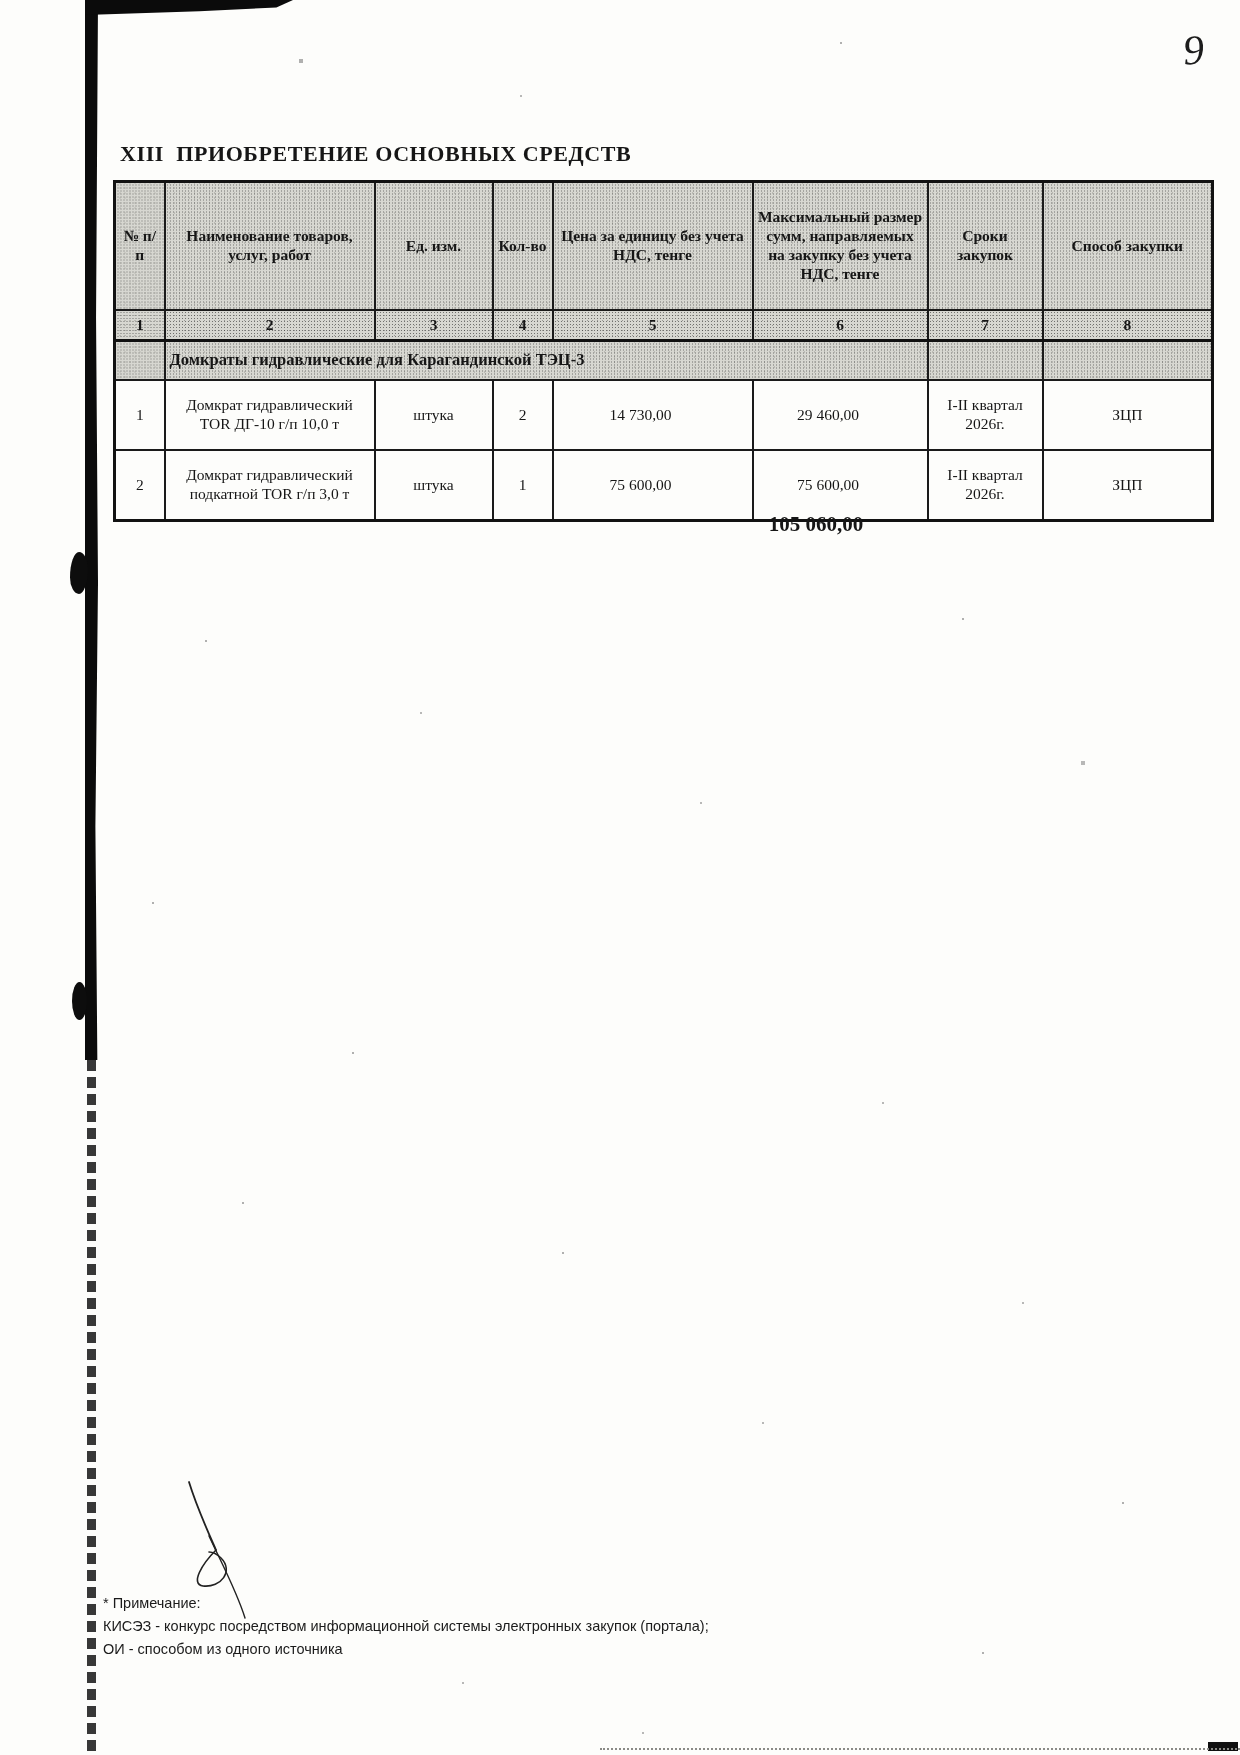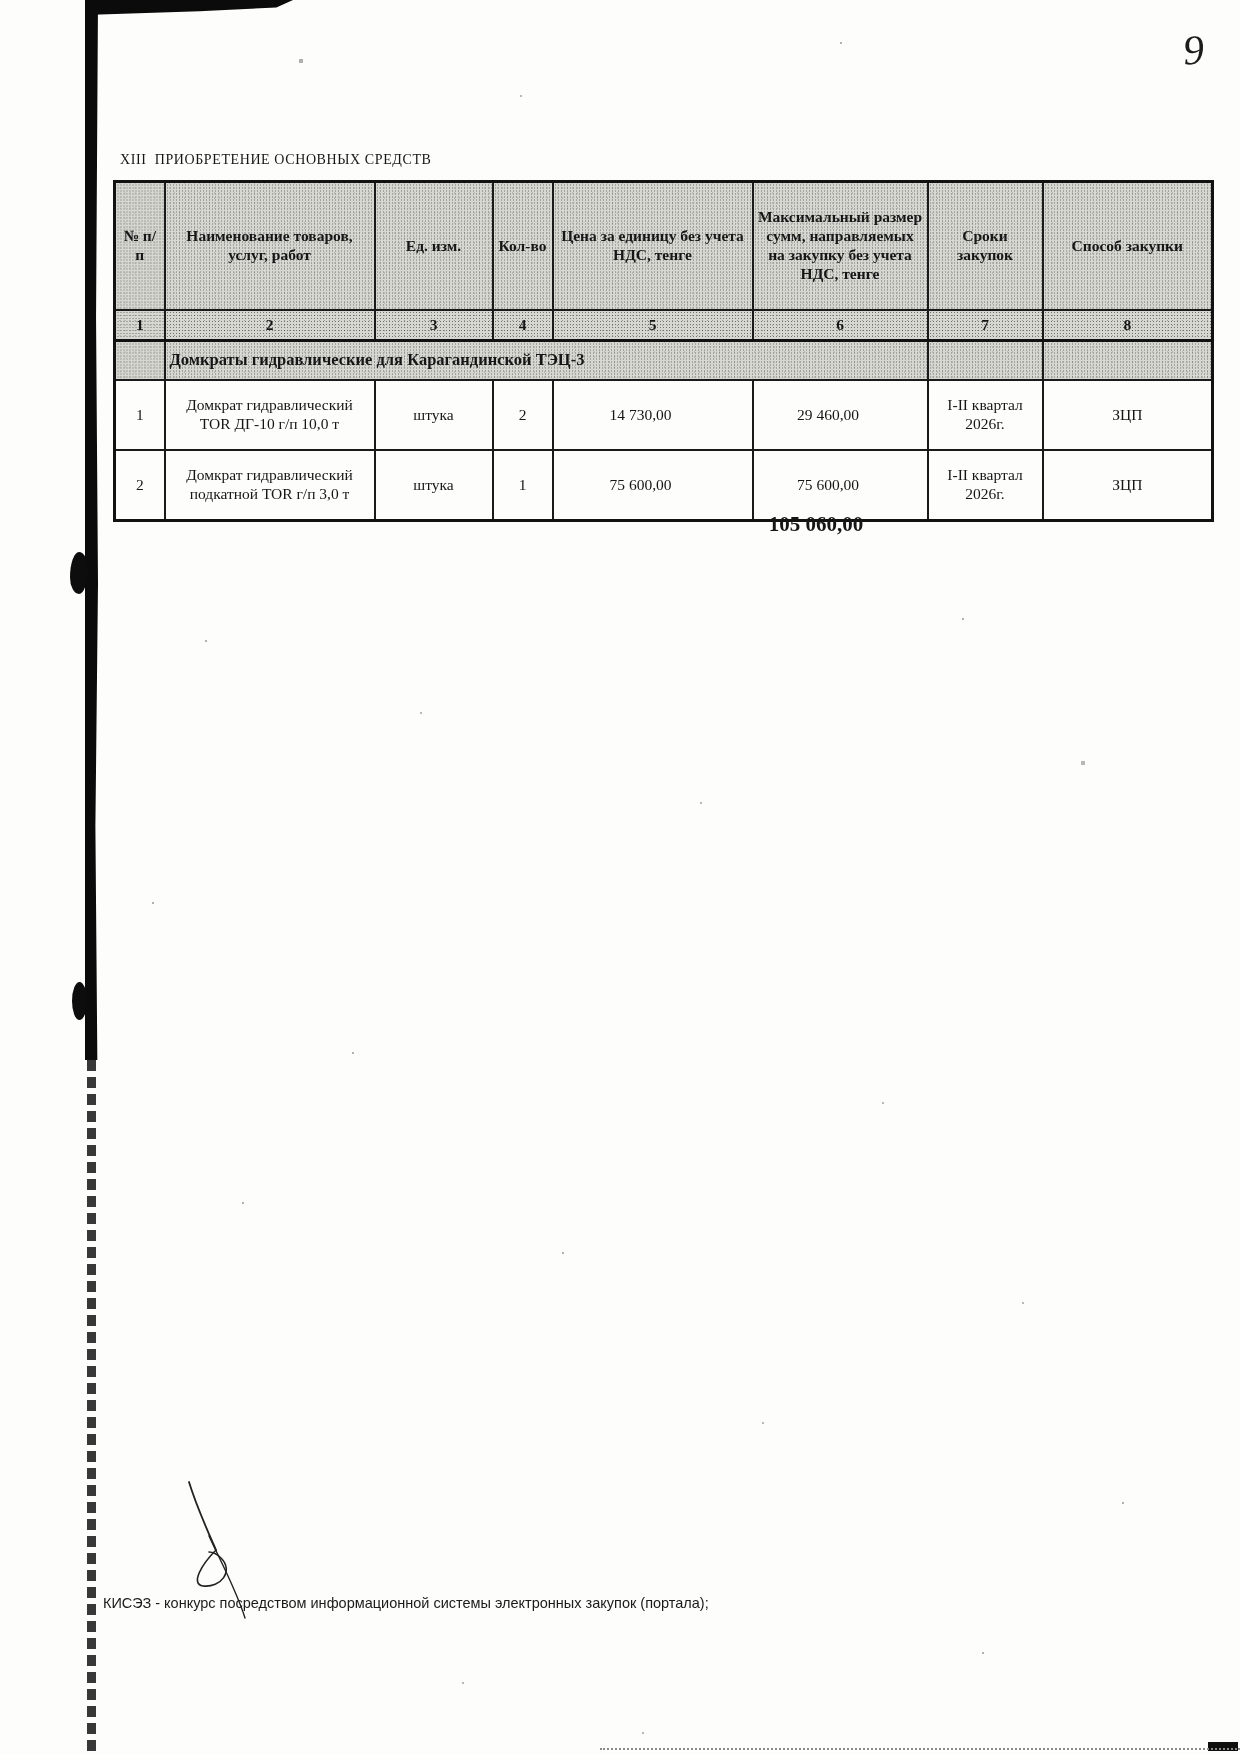"XIII ПРИОБРЕТЕНИЕ ОСНОВНЫХ СРЕДСТВ" .title { font-size: 14px -> 22px; font-weight: normal -> bold; margin-top: 11px -> none }
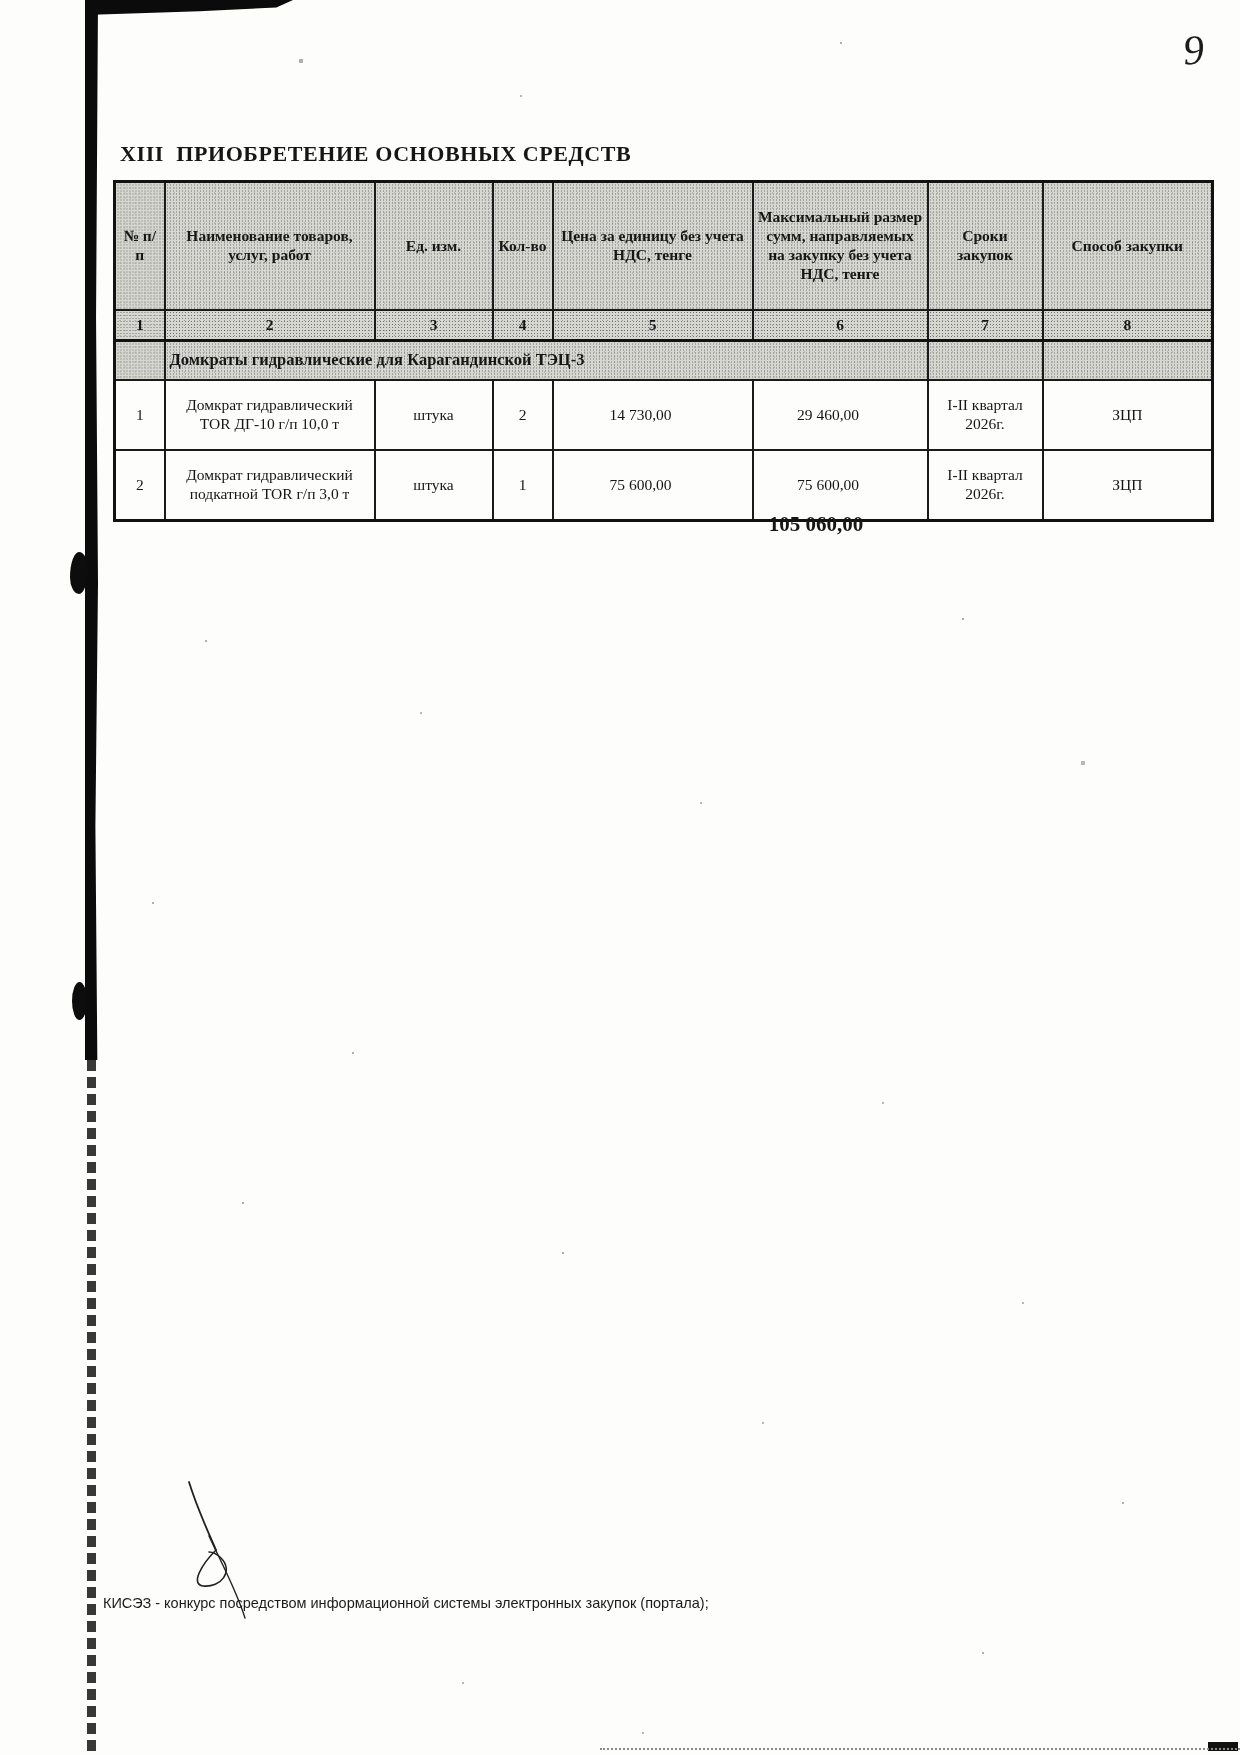"* Примечание:" div { html: none -> <div>* Примечание:</div> }
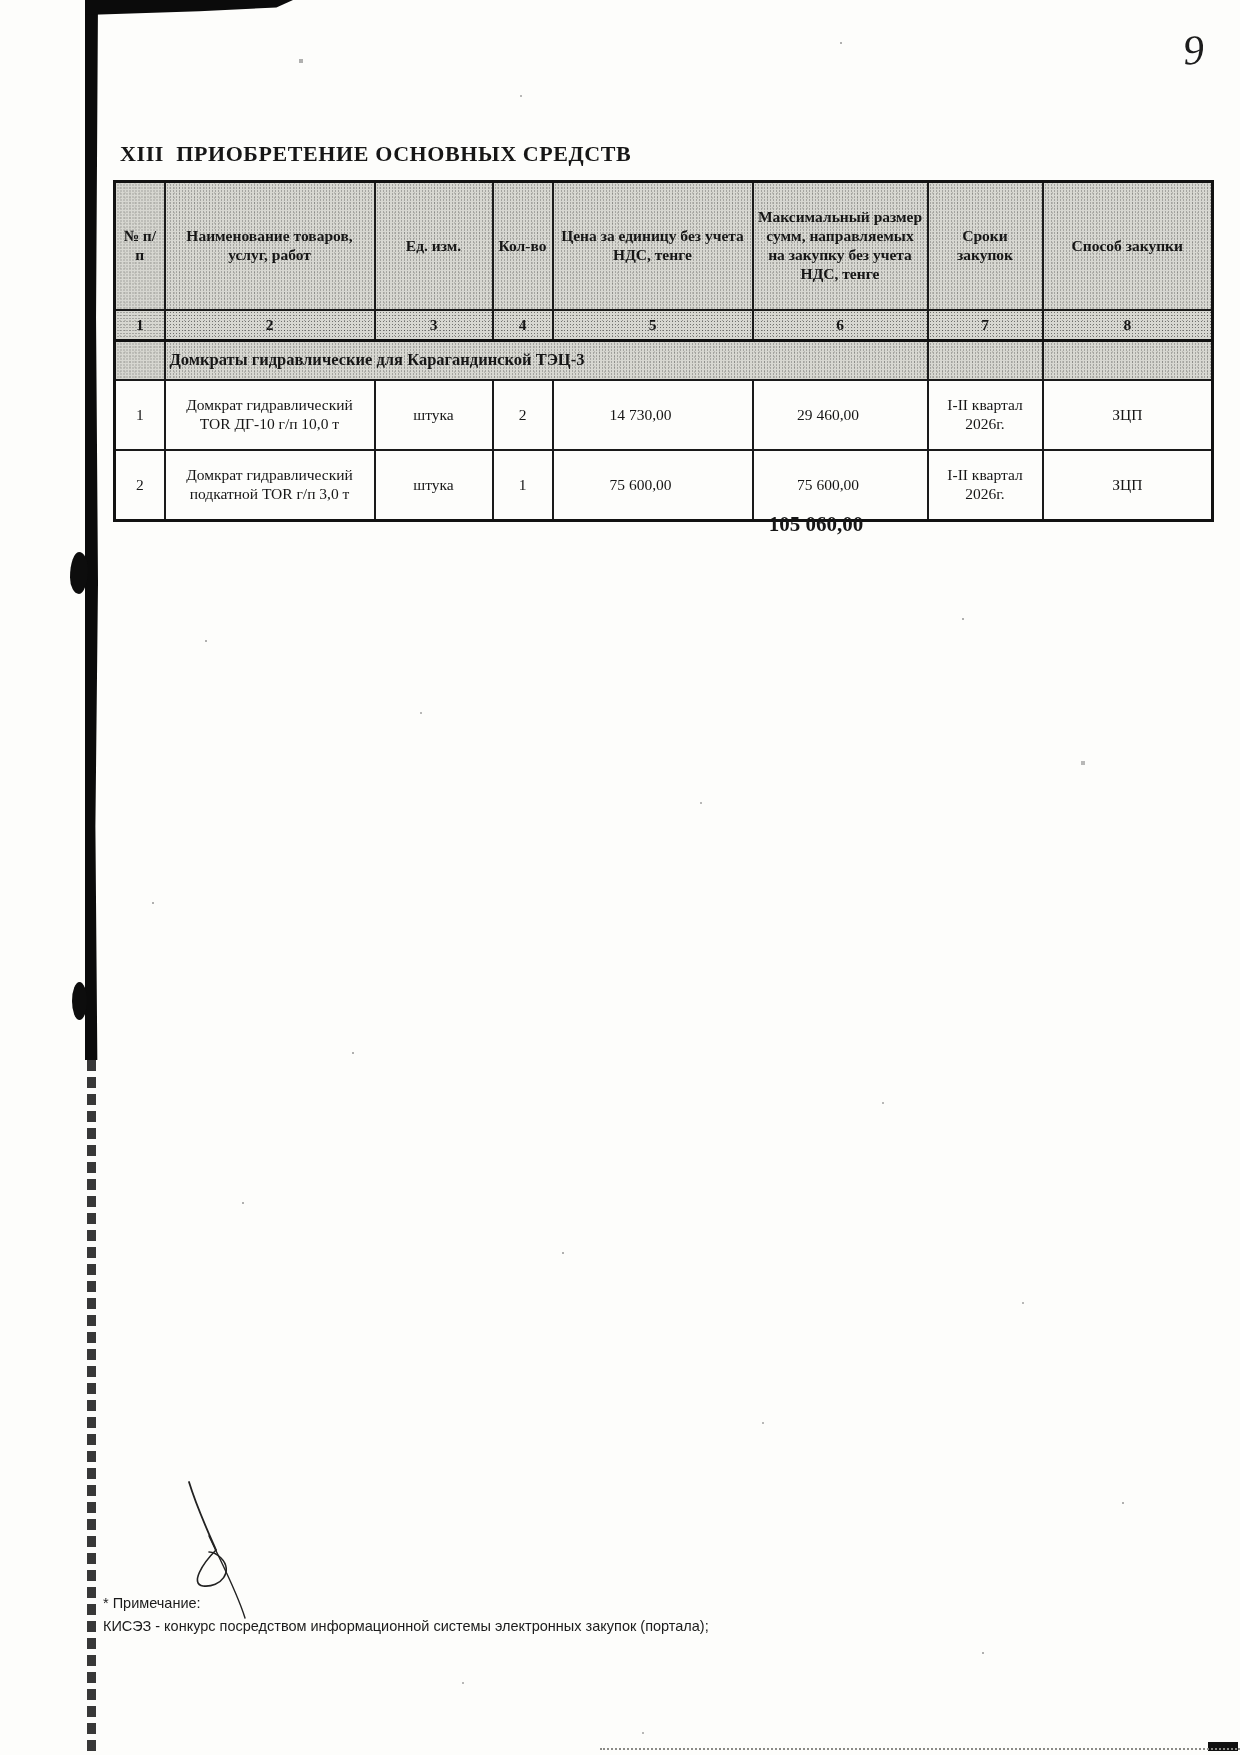"ОИ - способом из одного" div { html: none -> <div>ОИ - способом из одного источника</div> }
